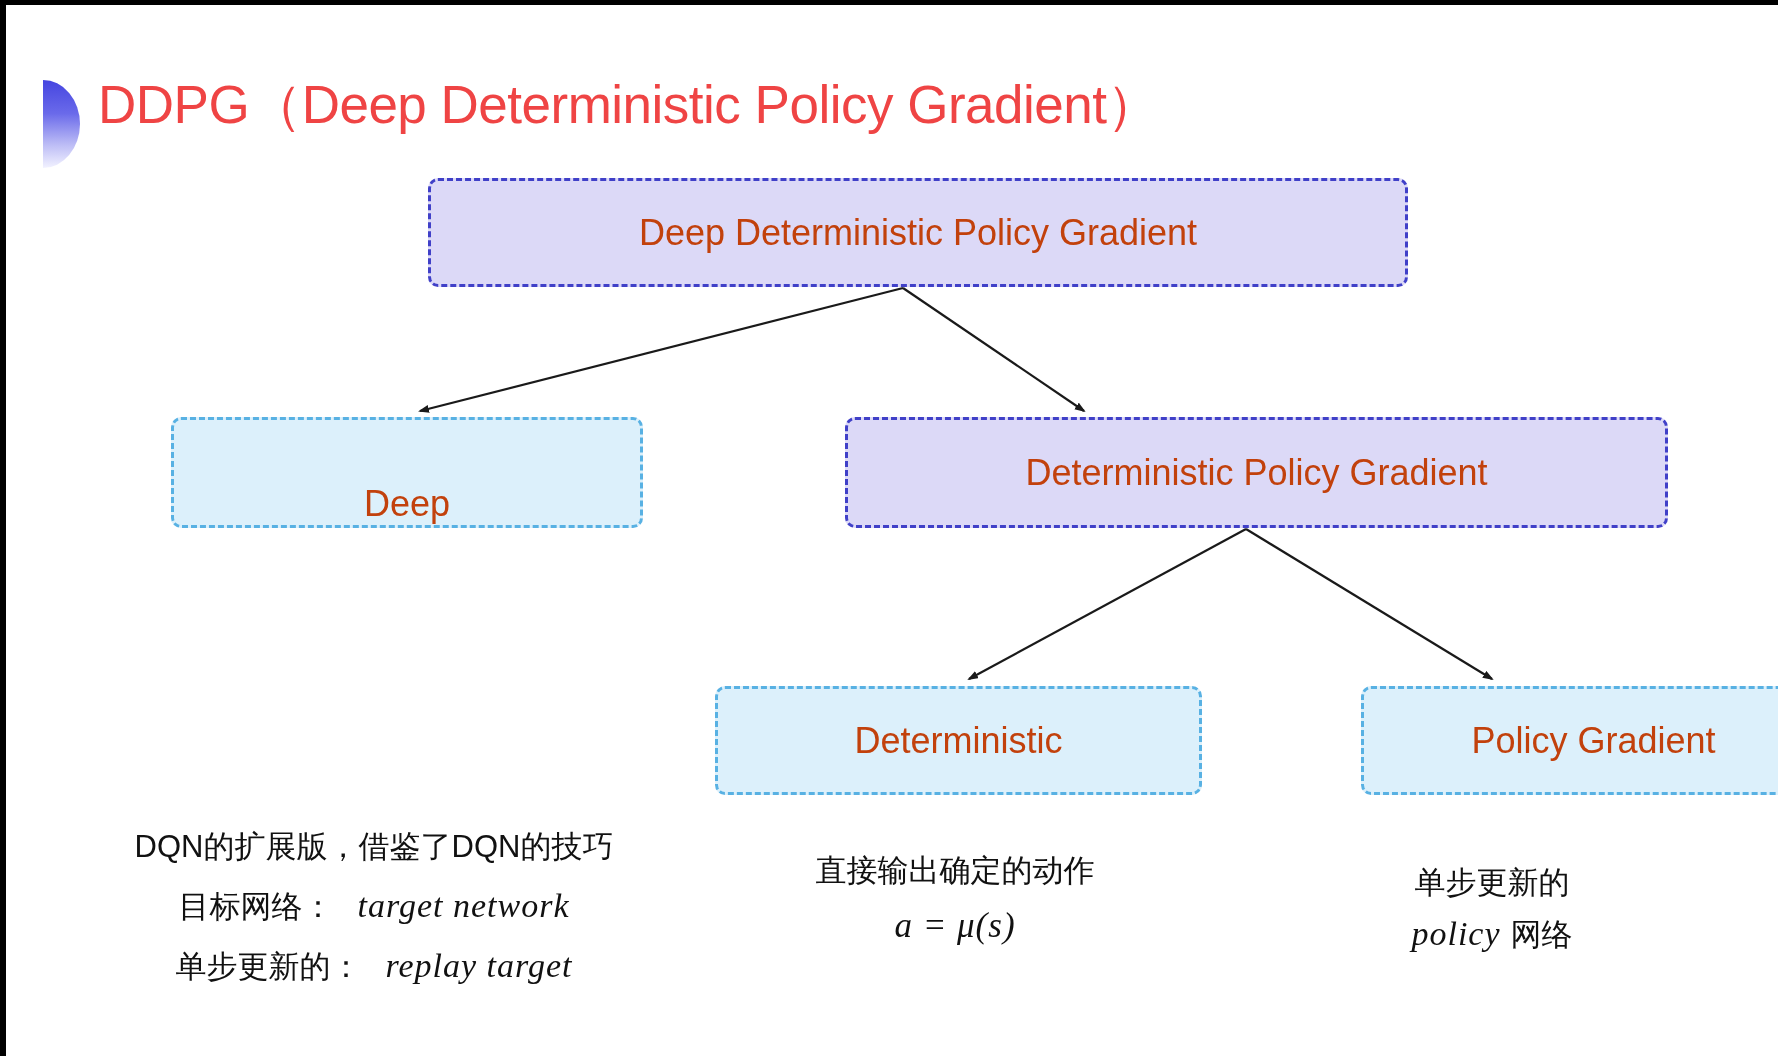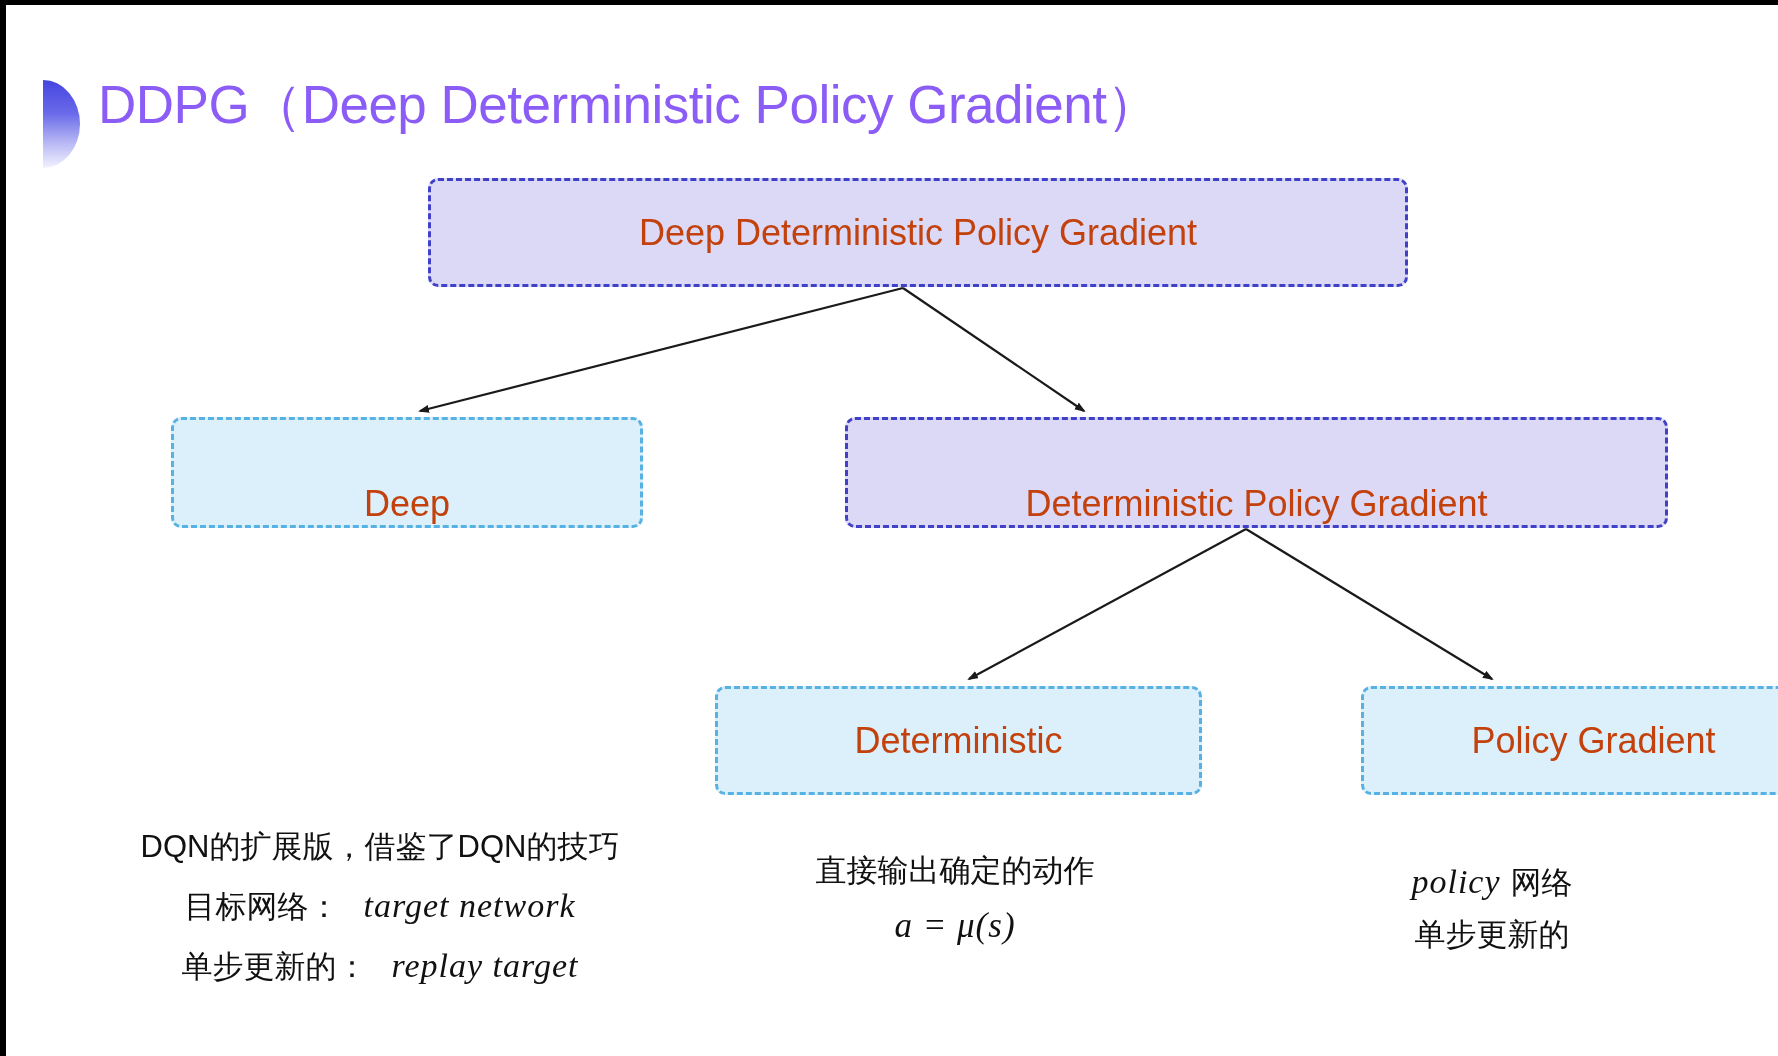"DDPG（Deep Deterministic Policy Gradient）" .slide-title { color: #8b5cf6 -> #ef4444 }
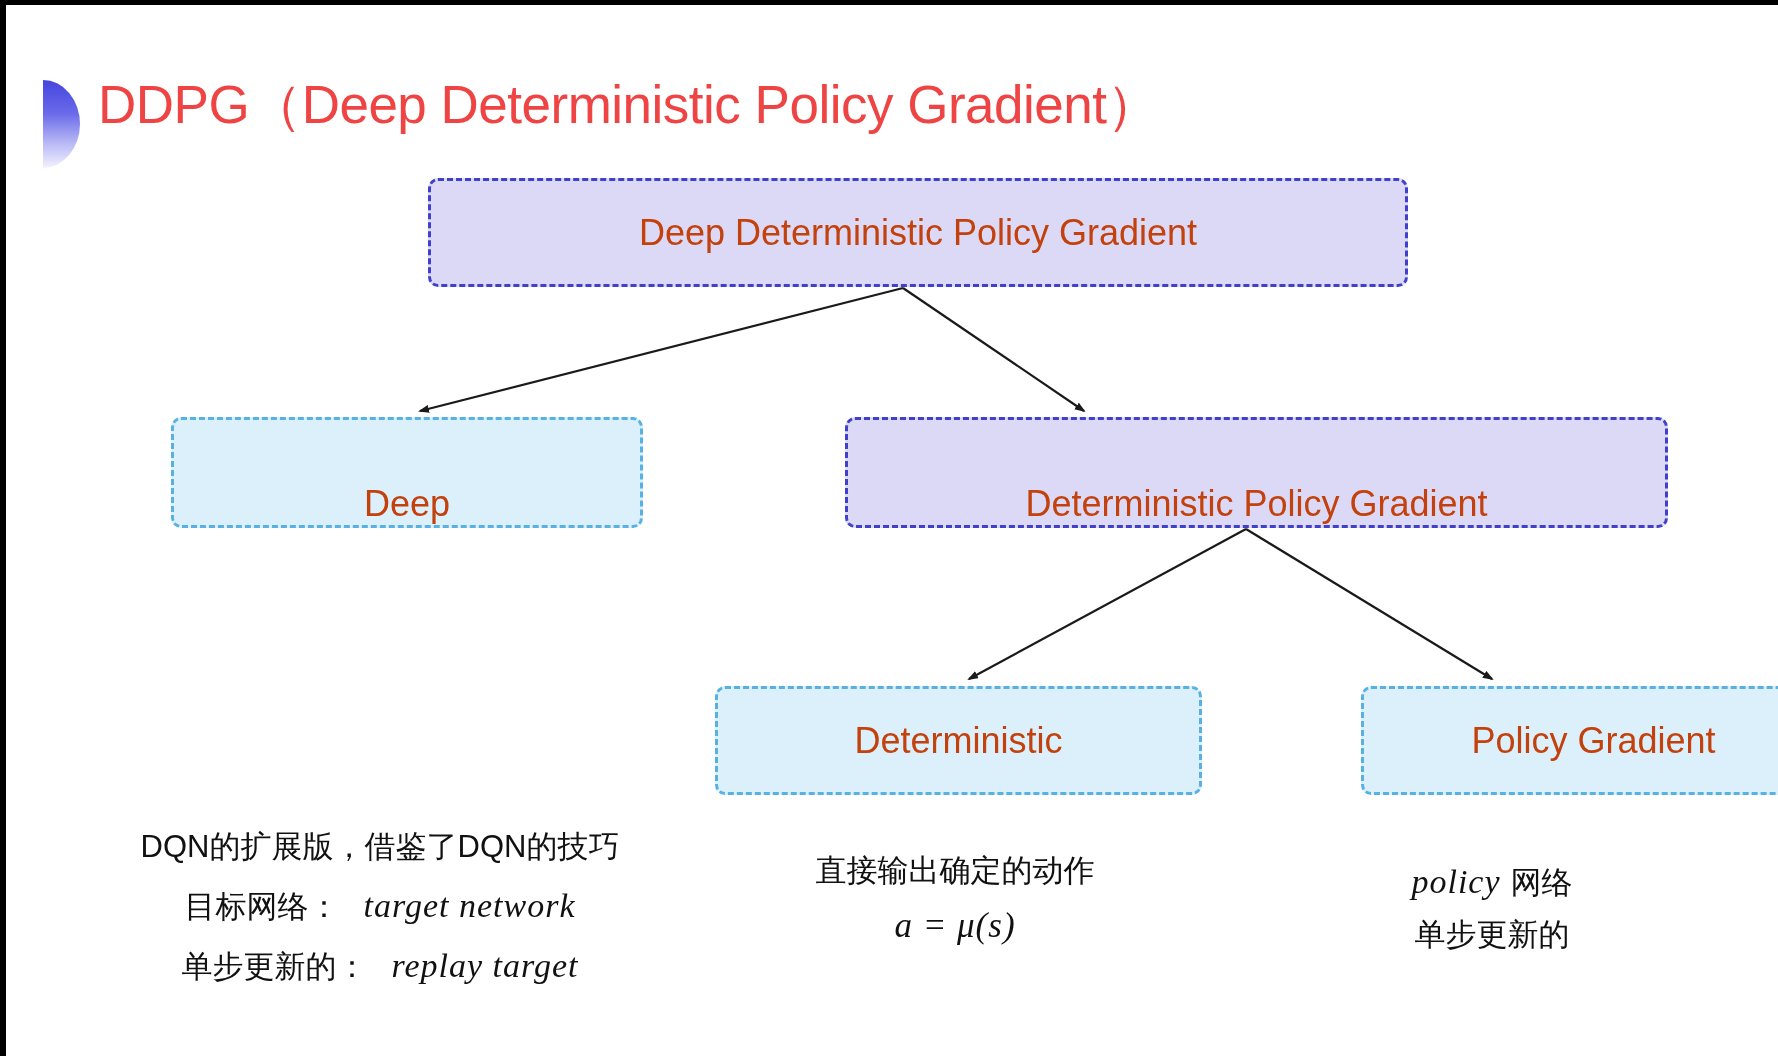"Deterministic Policy Gradient" .node-dpg { align-items: flex-end -> none }
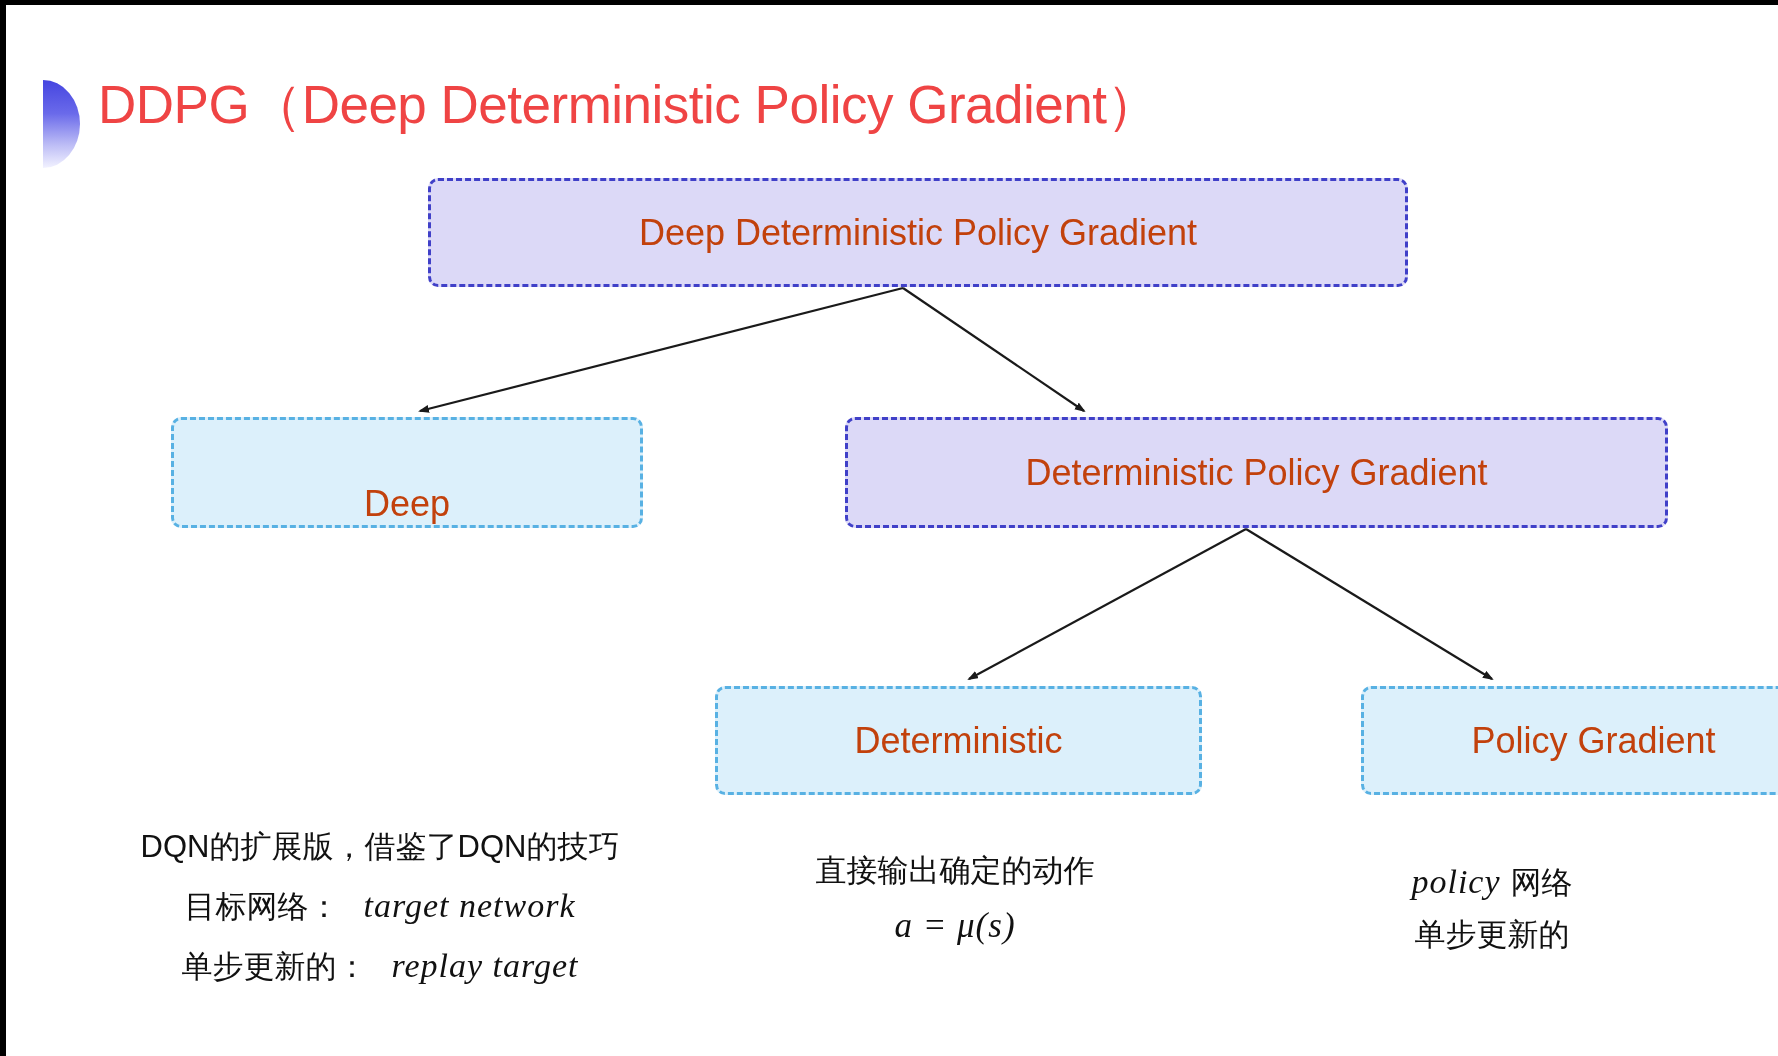"DQN的扩展版，借鉴了DQN的技巧" .note-deep { left: 70px -> 64px }
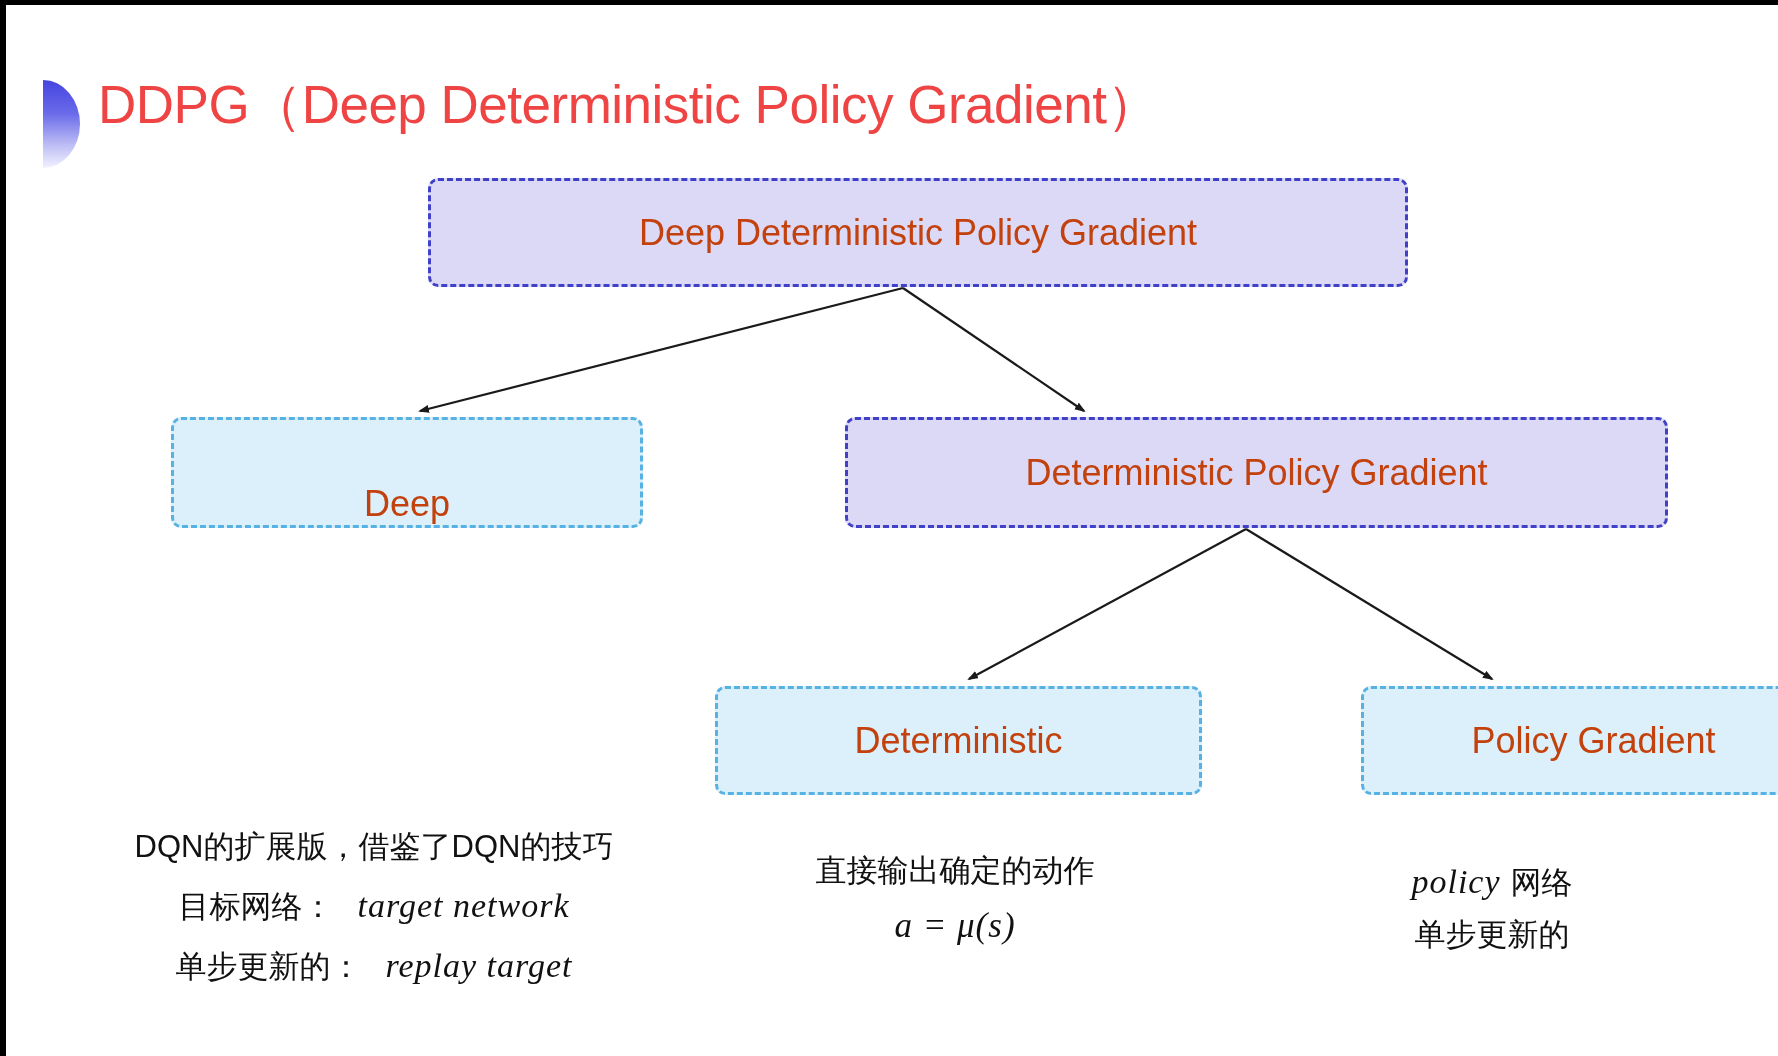"policy" div.row { order: before "单步更新的" -> after "单步更新的" }
